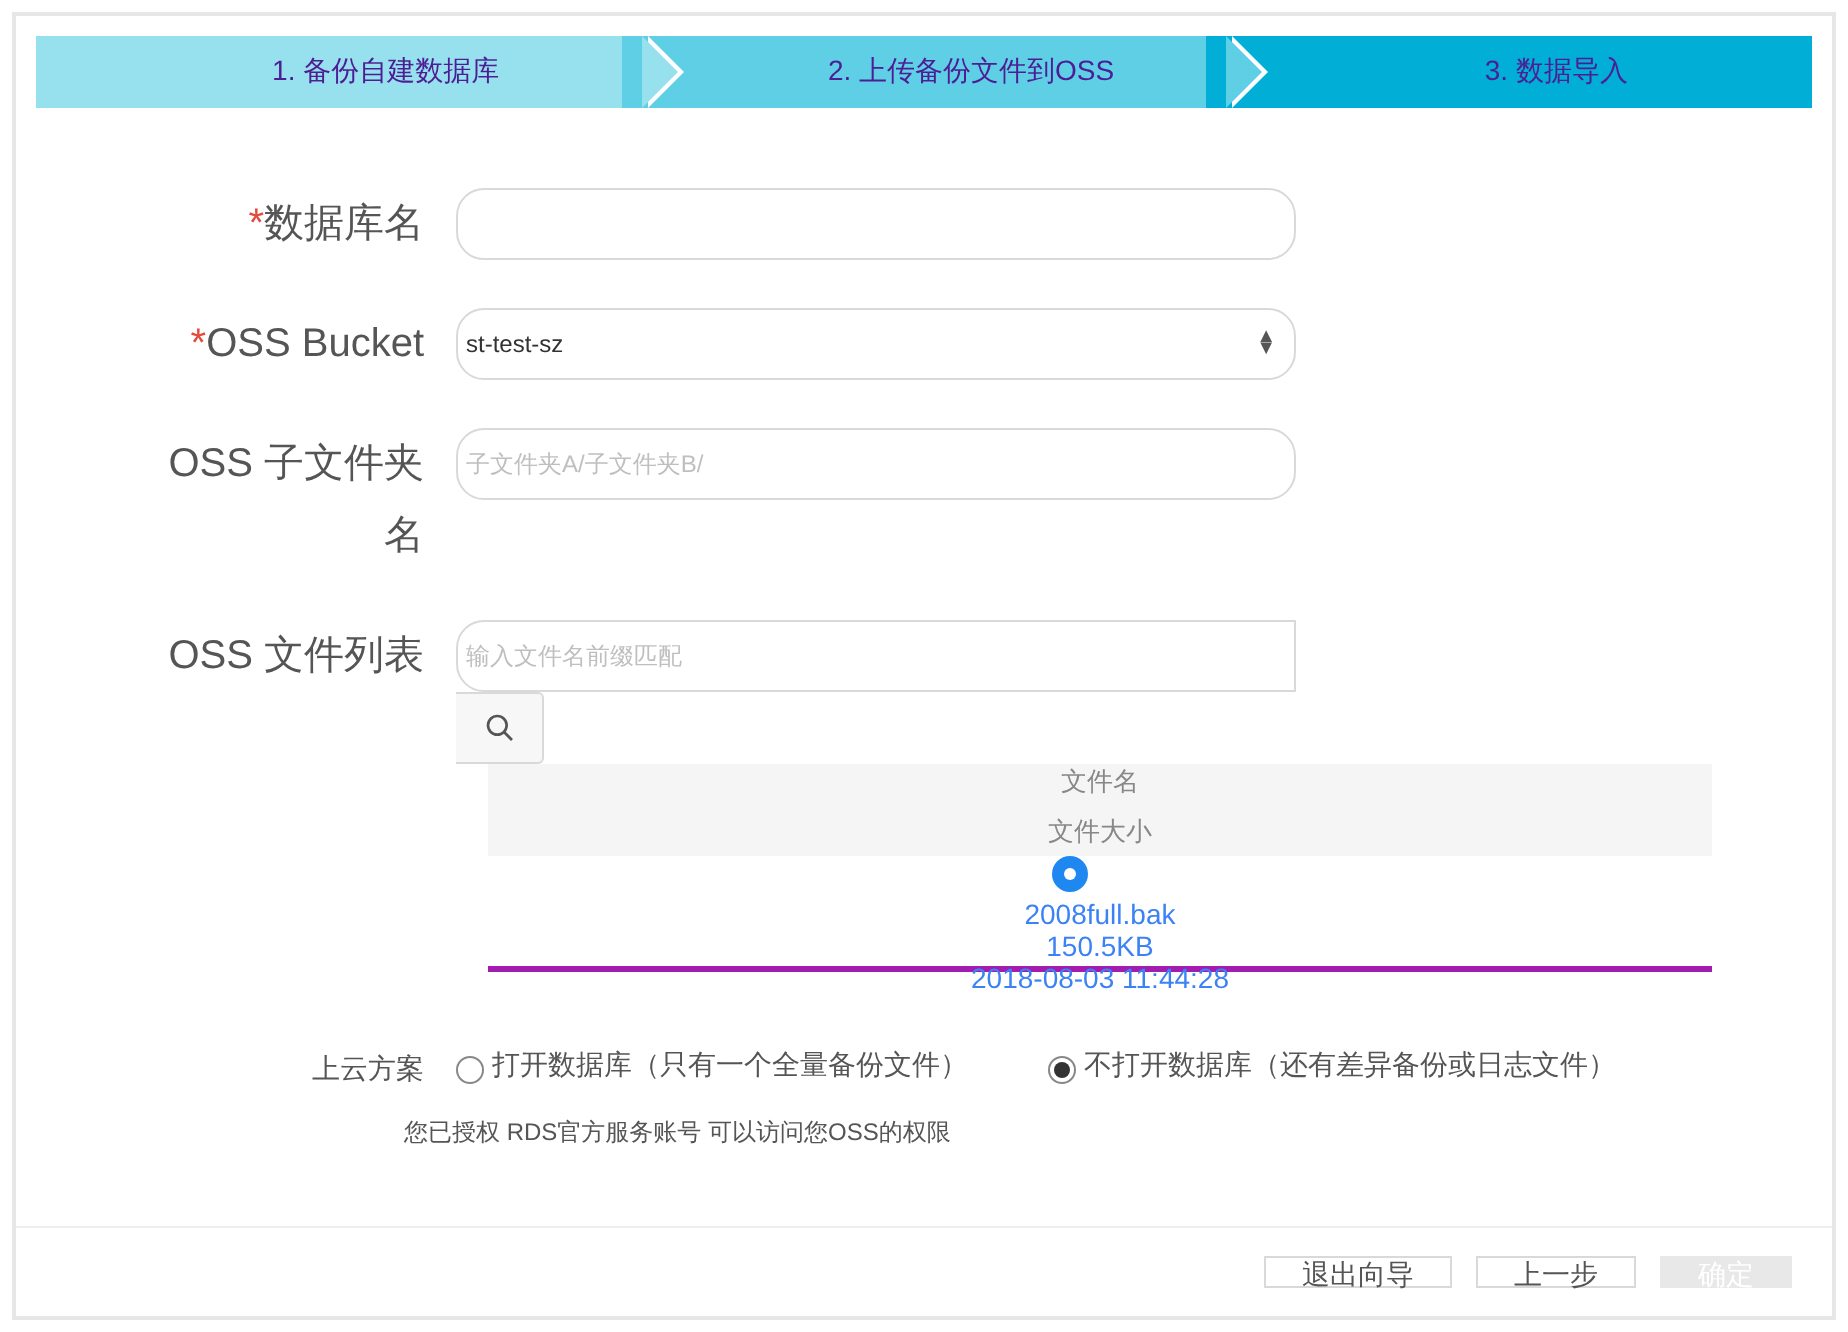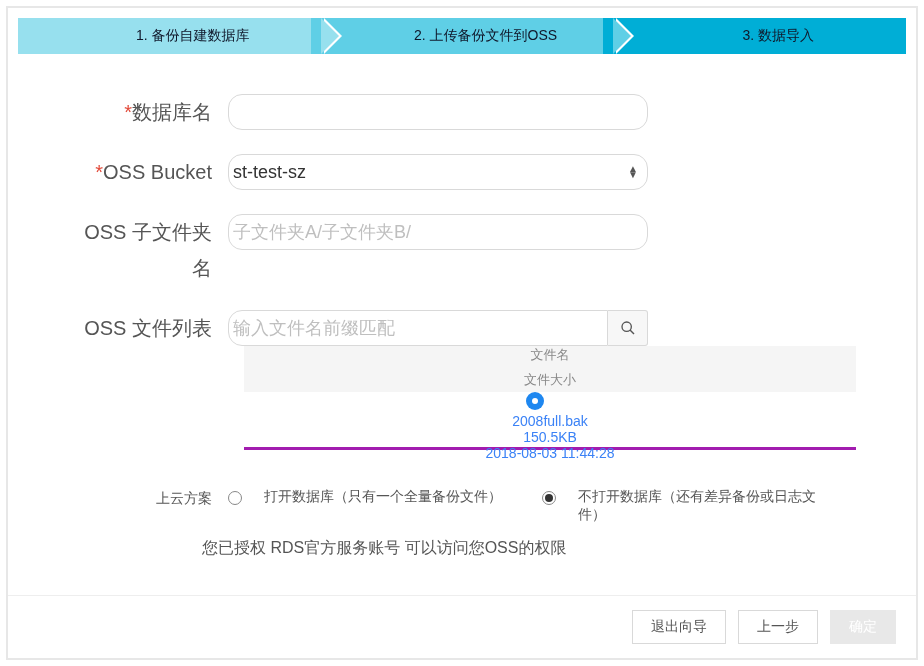"1. 备份自建数据库" .step { color: #0f172a -> #4c1d95 }
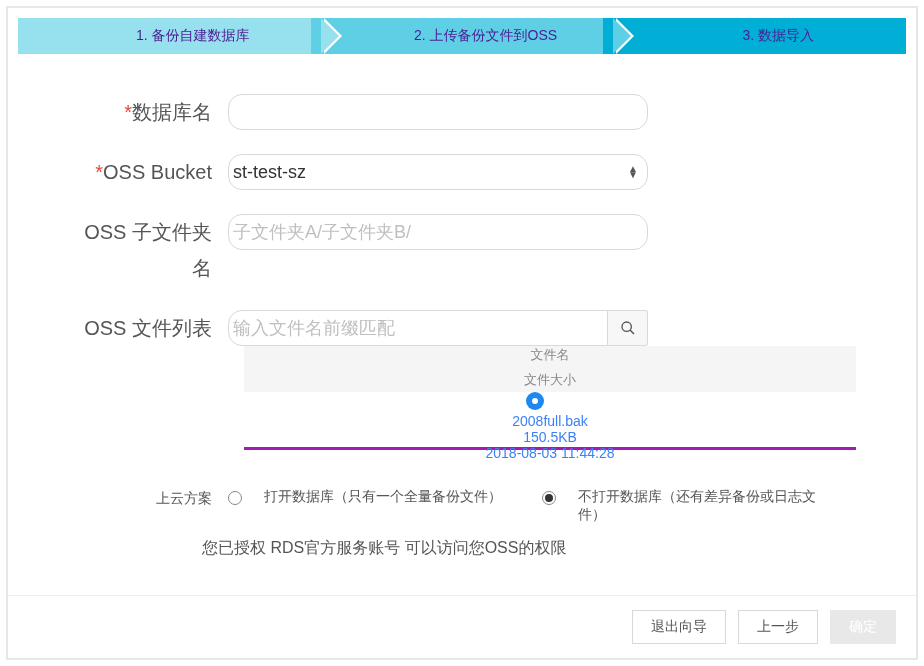"st-test-sz" .input { font-size: 18px -> 12px }
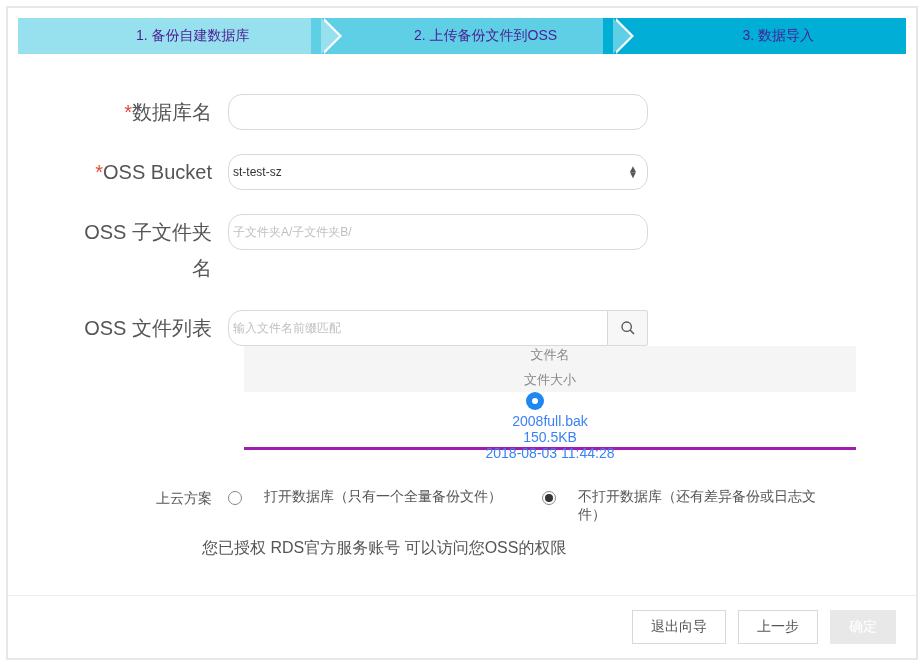"输入文件名前缀匹配" .search-group { flex-direction: none -> column }
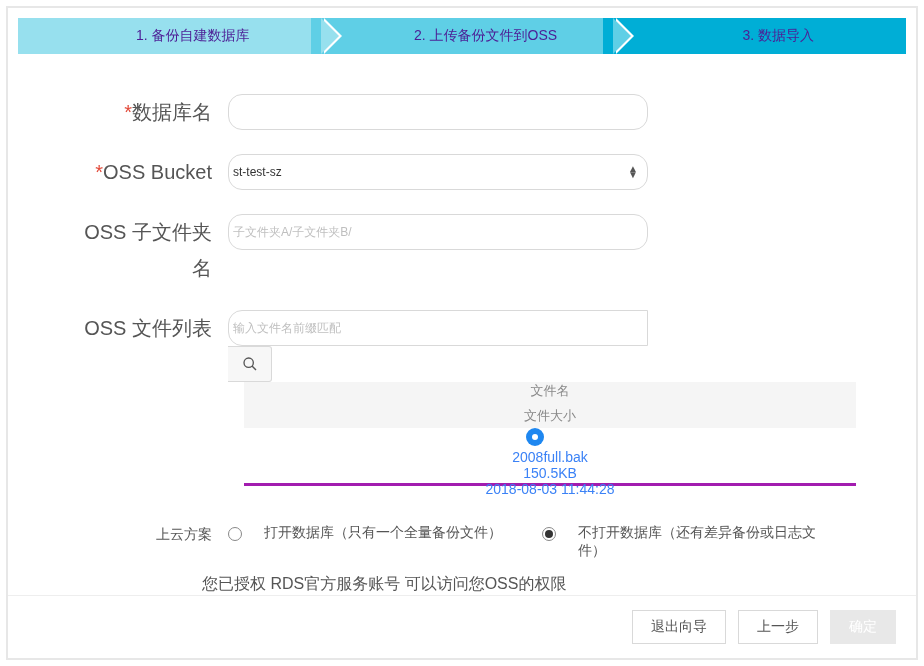"打开数据库（只有一个全量备份文件）" .opt { align-items: flex-start -> center; gap: 22px -> 4px }
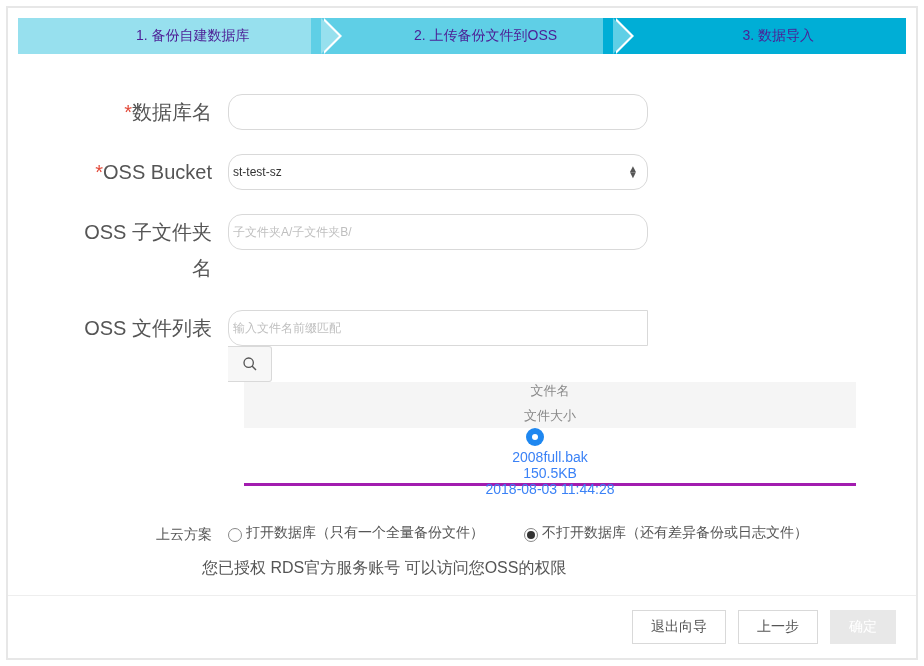"您已授权 RDS官方服务账号 可以访问您OSS的权限" .auth-line { font-size: 16px -> 12px }
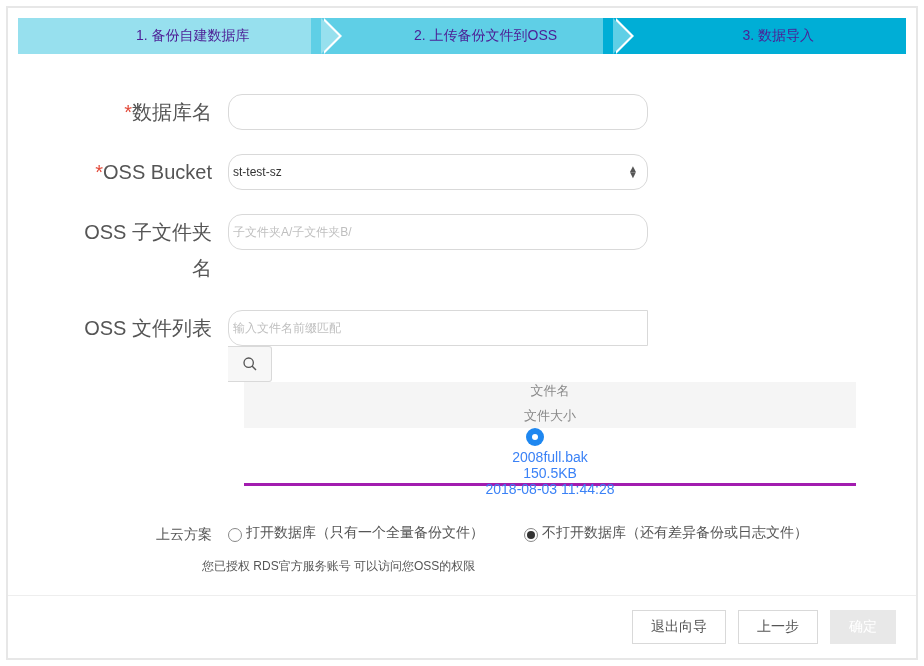"退出向导" .btn { height: 34px -> 16px }
